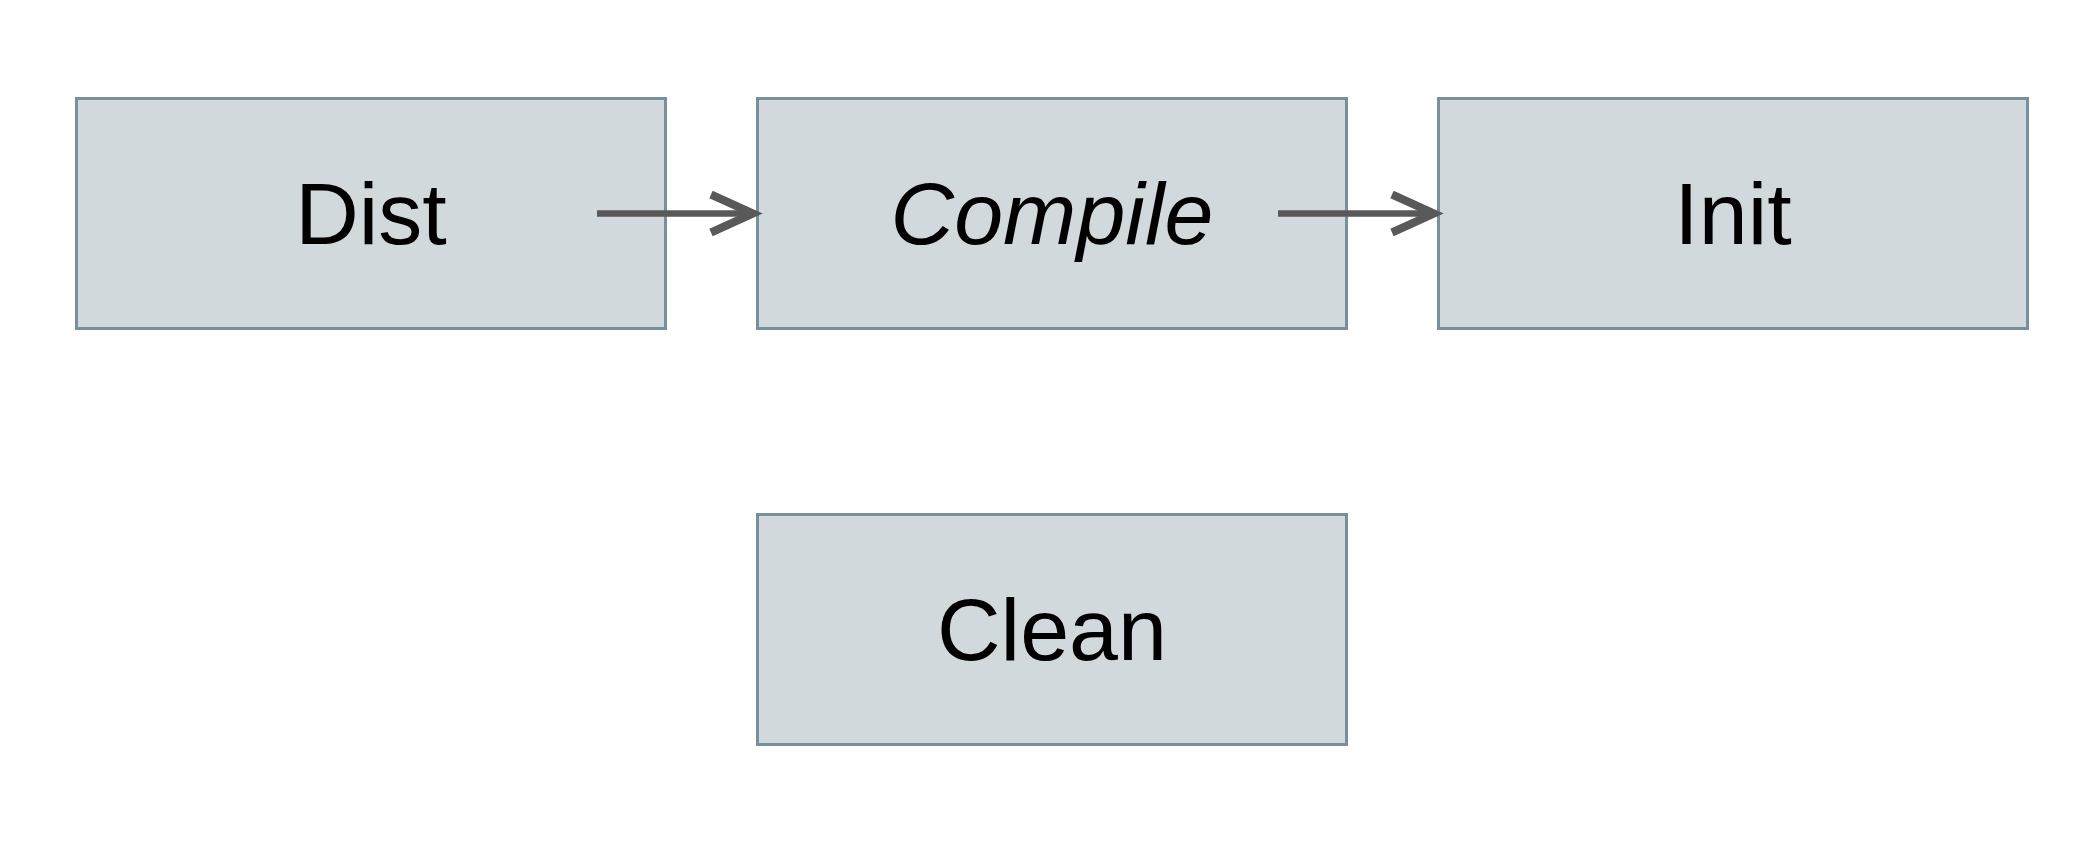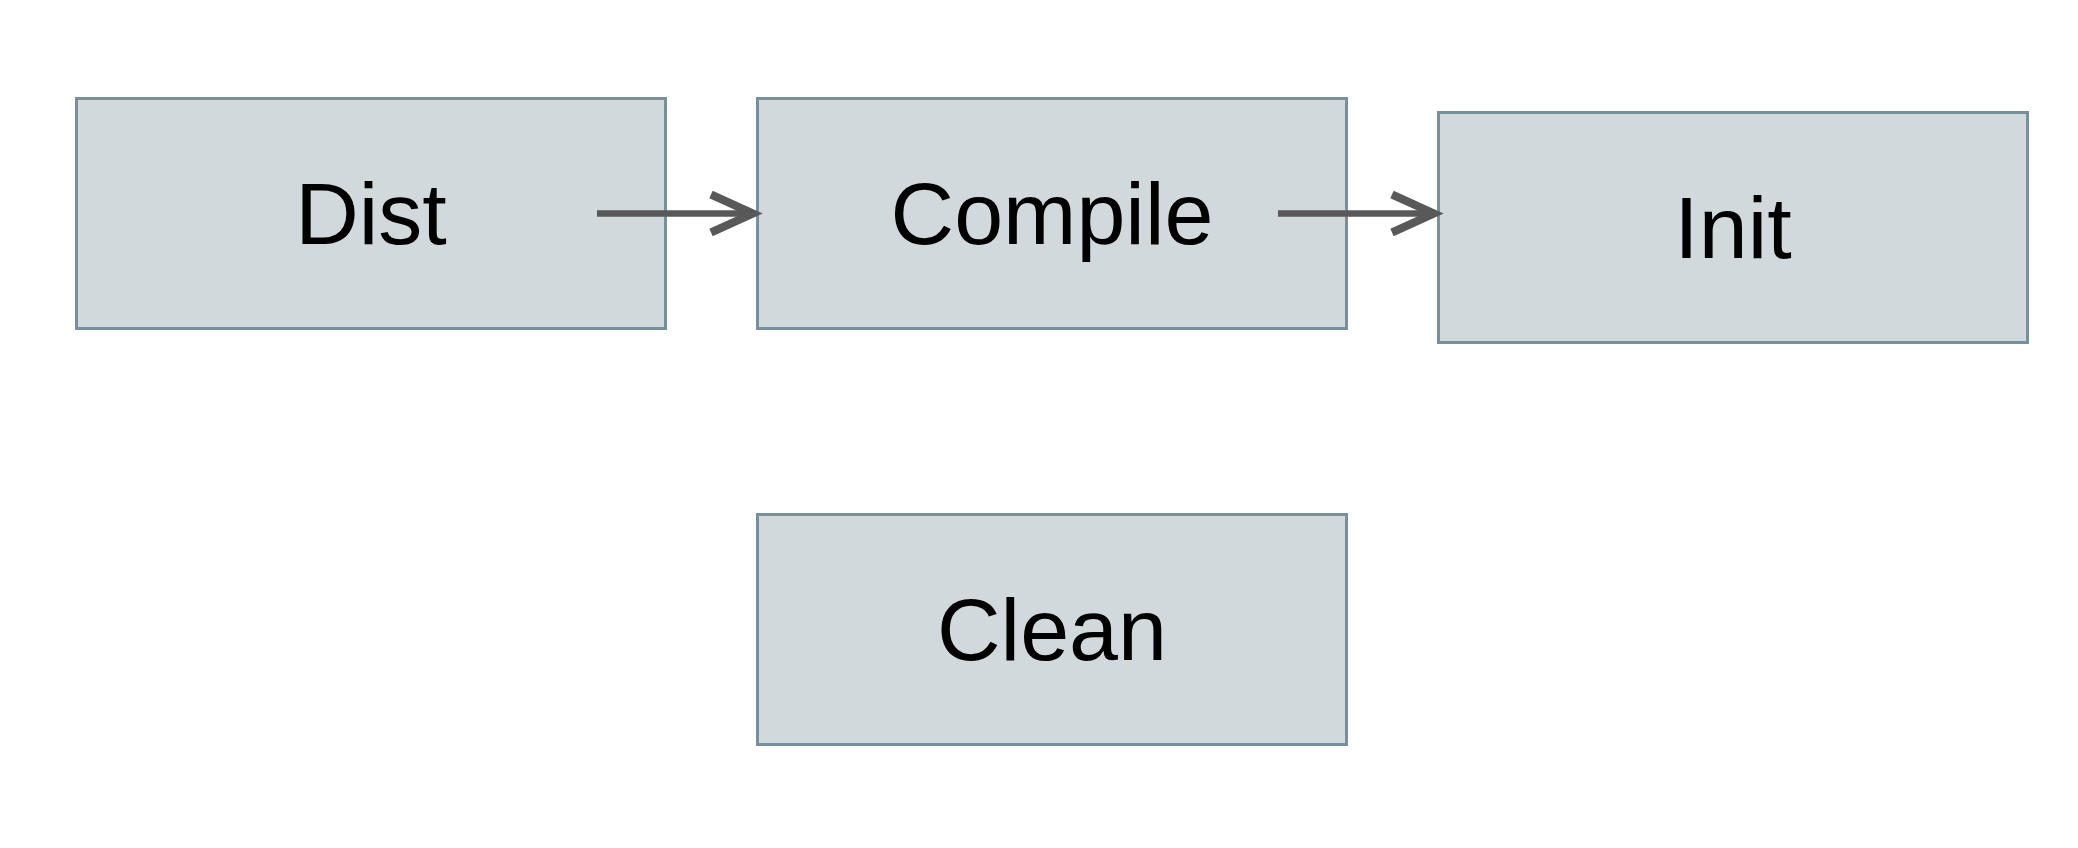"Compile" .node-compile { font-style: none -> italic }
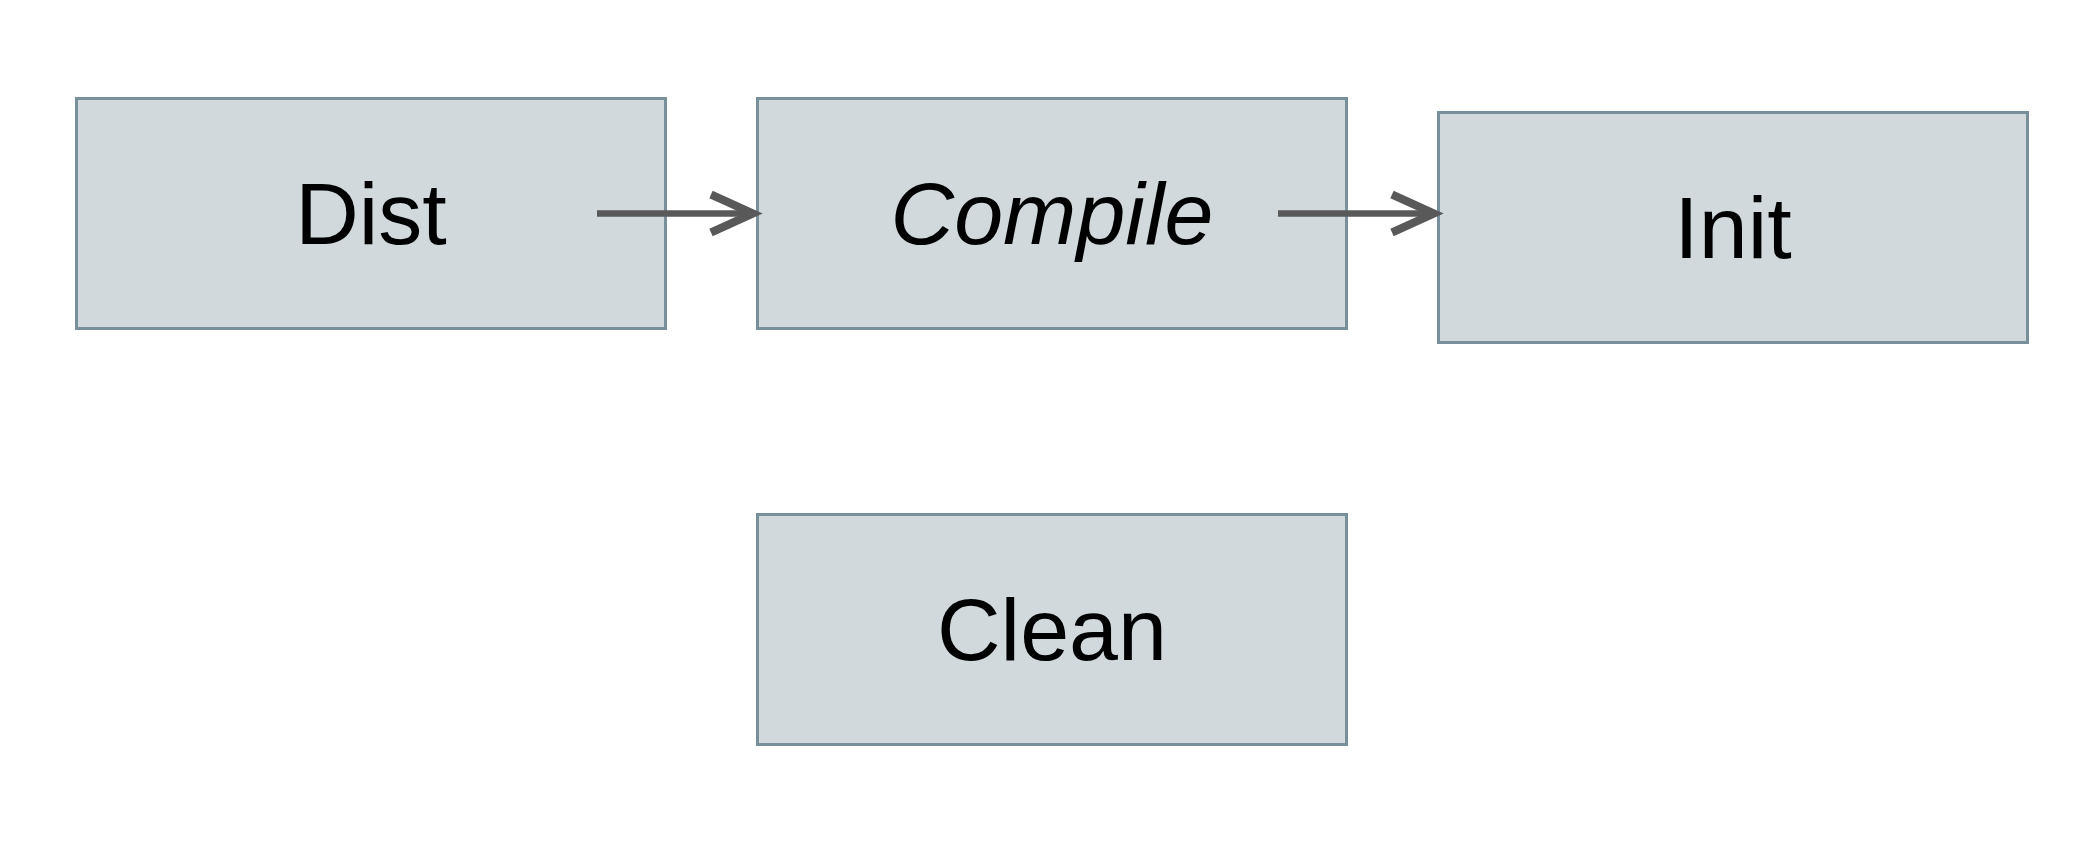"Init" .node-init { top: 111px -> 97px }
